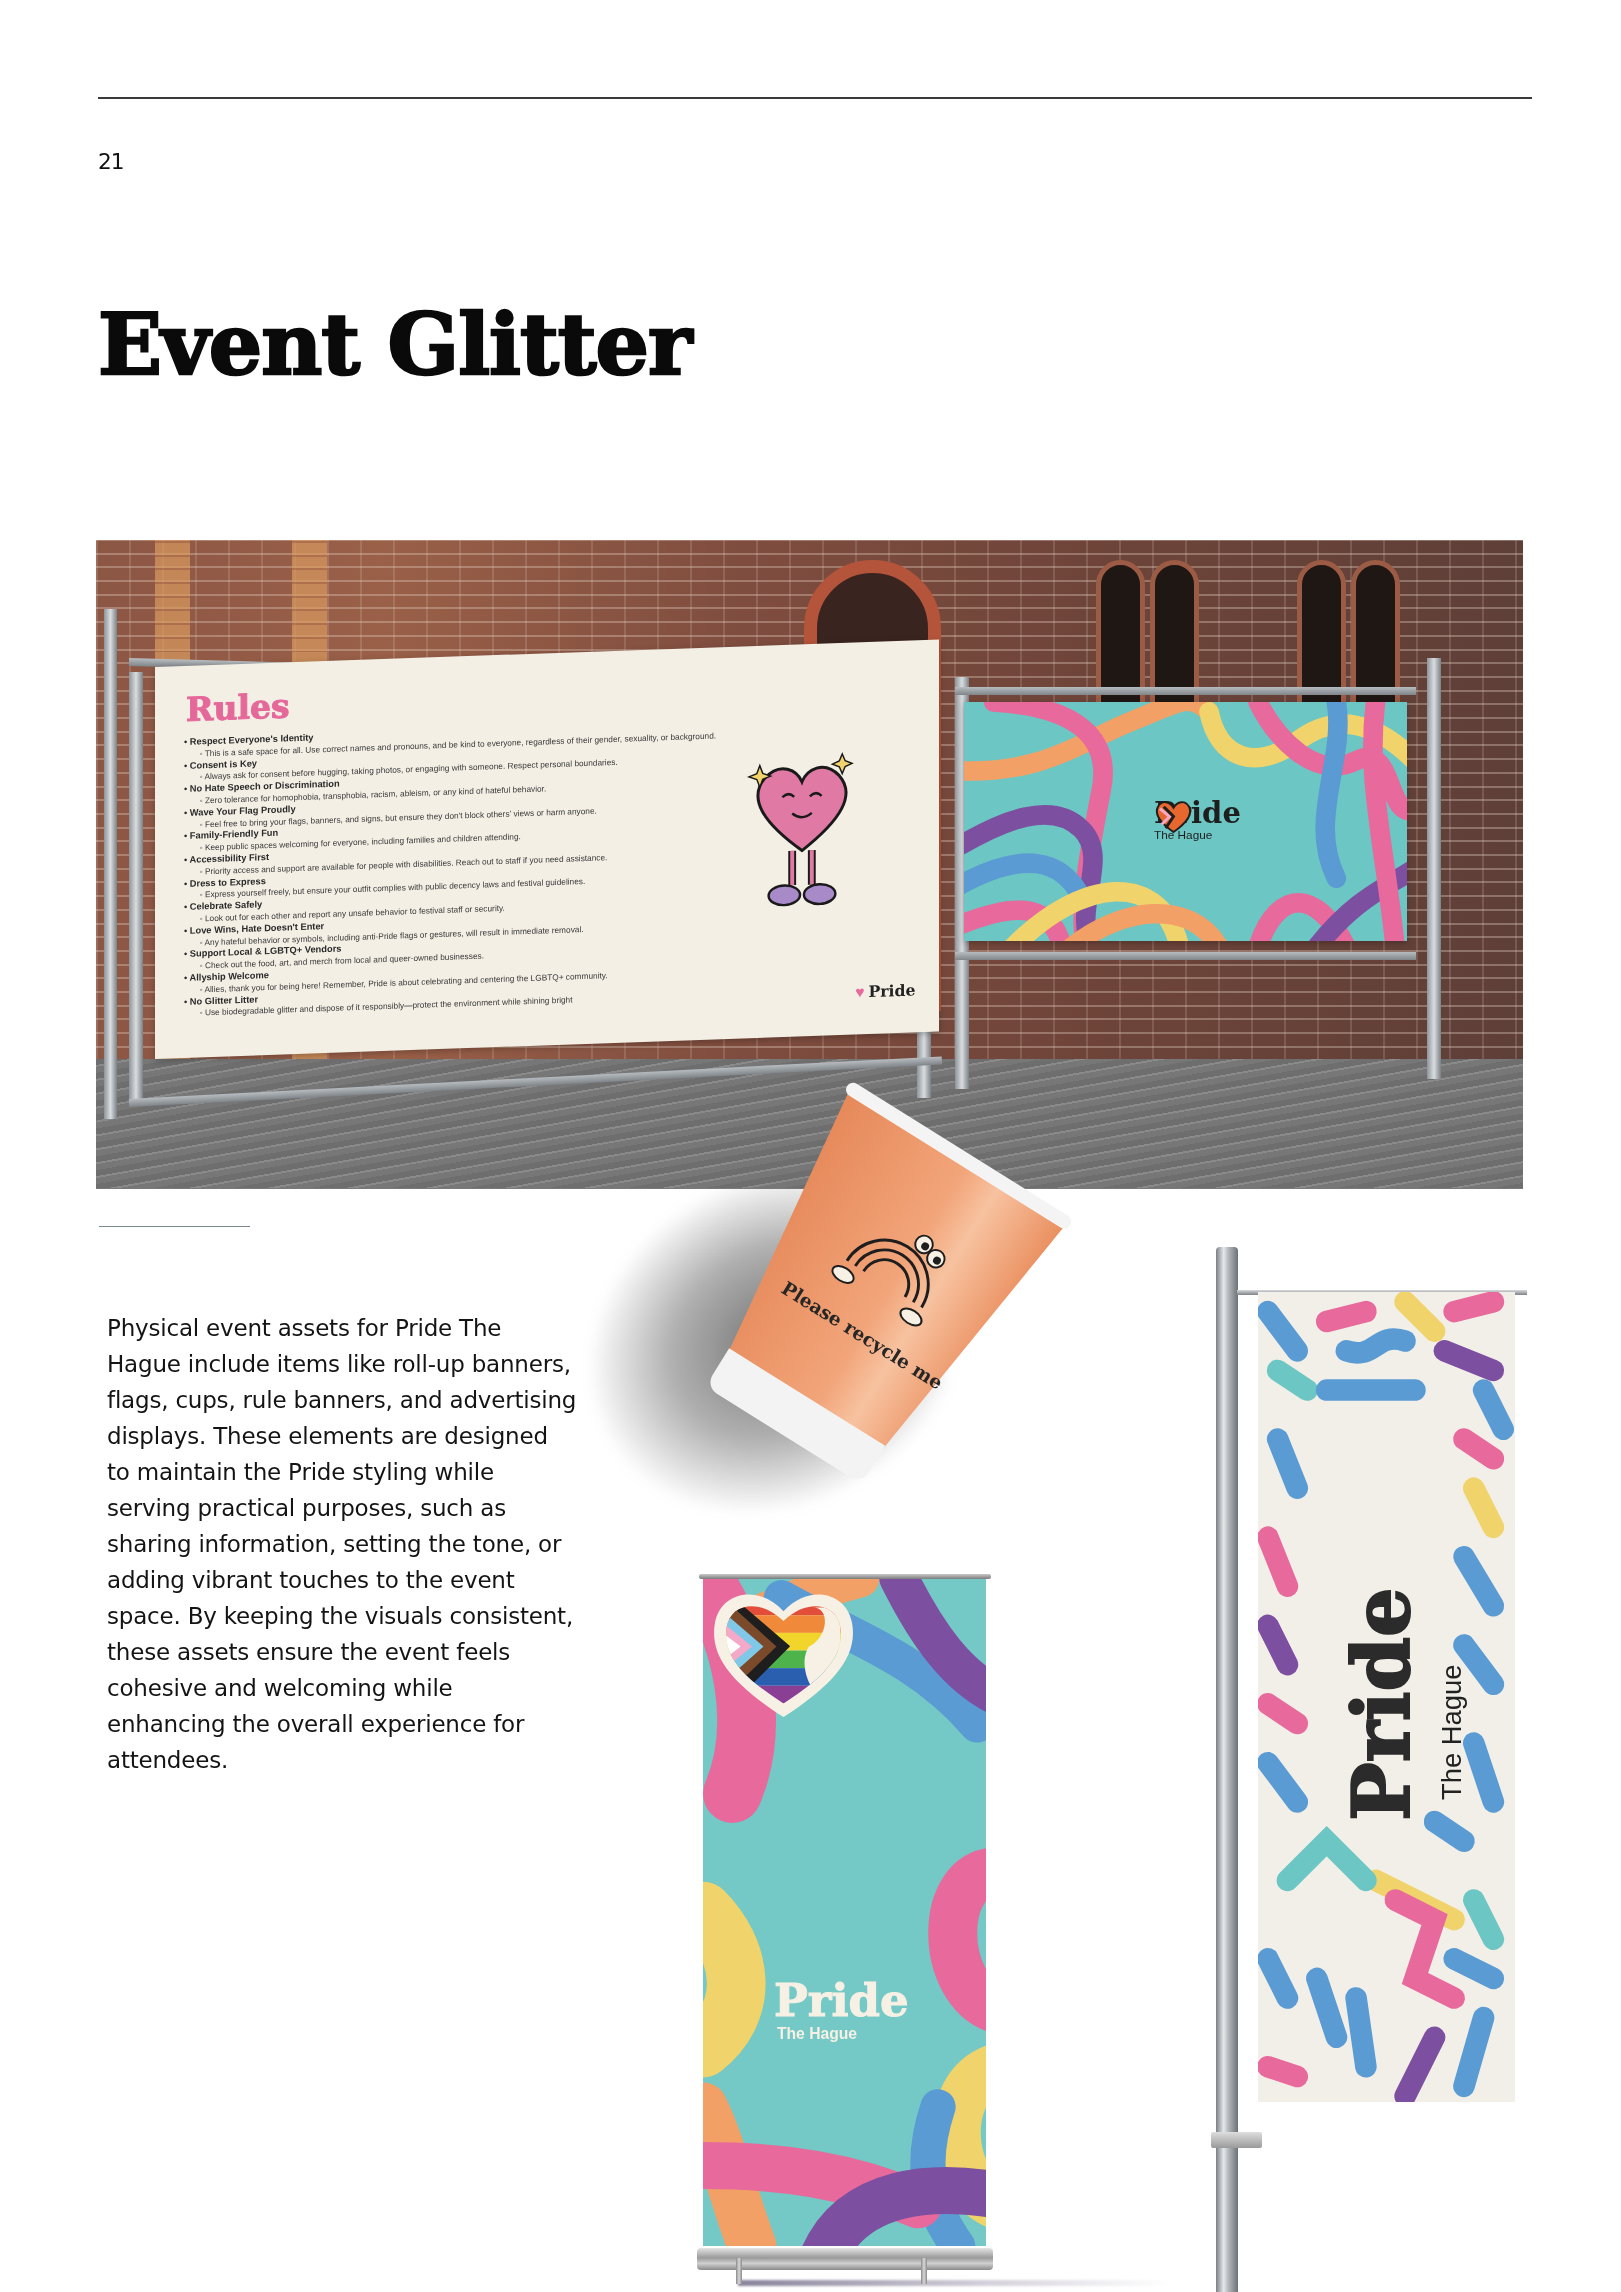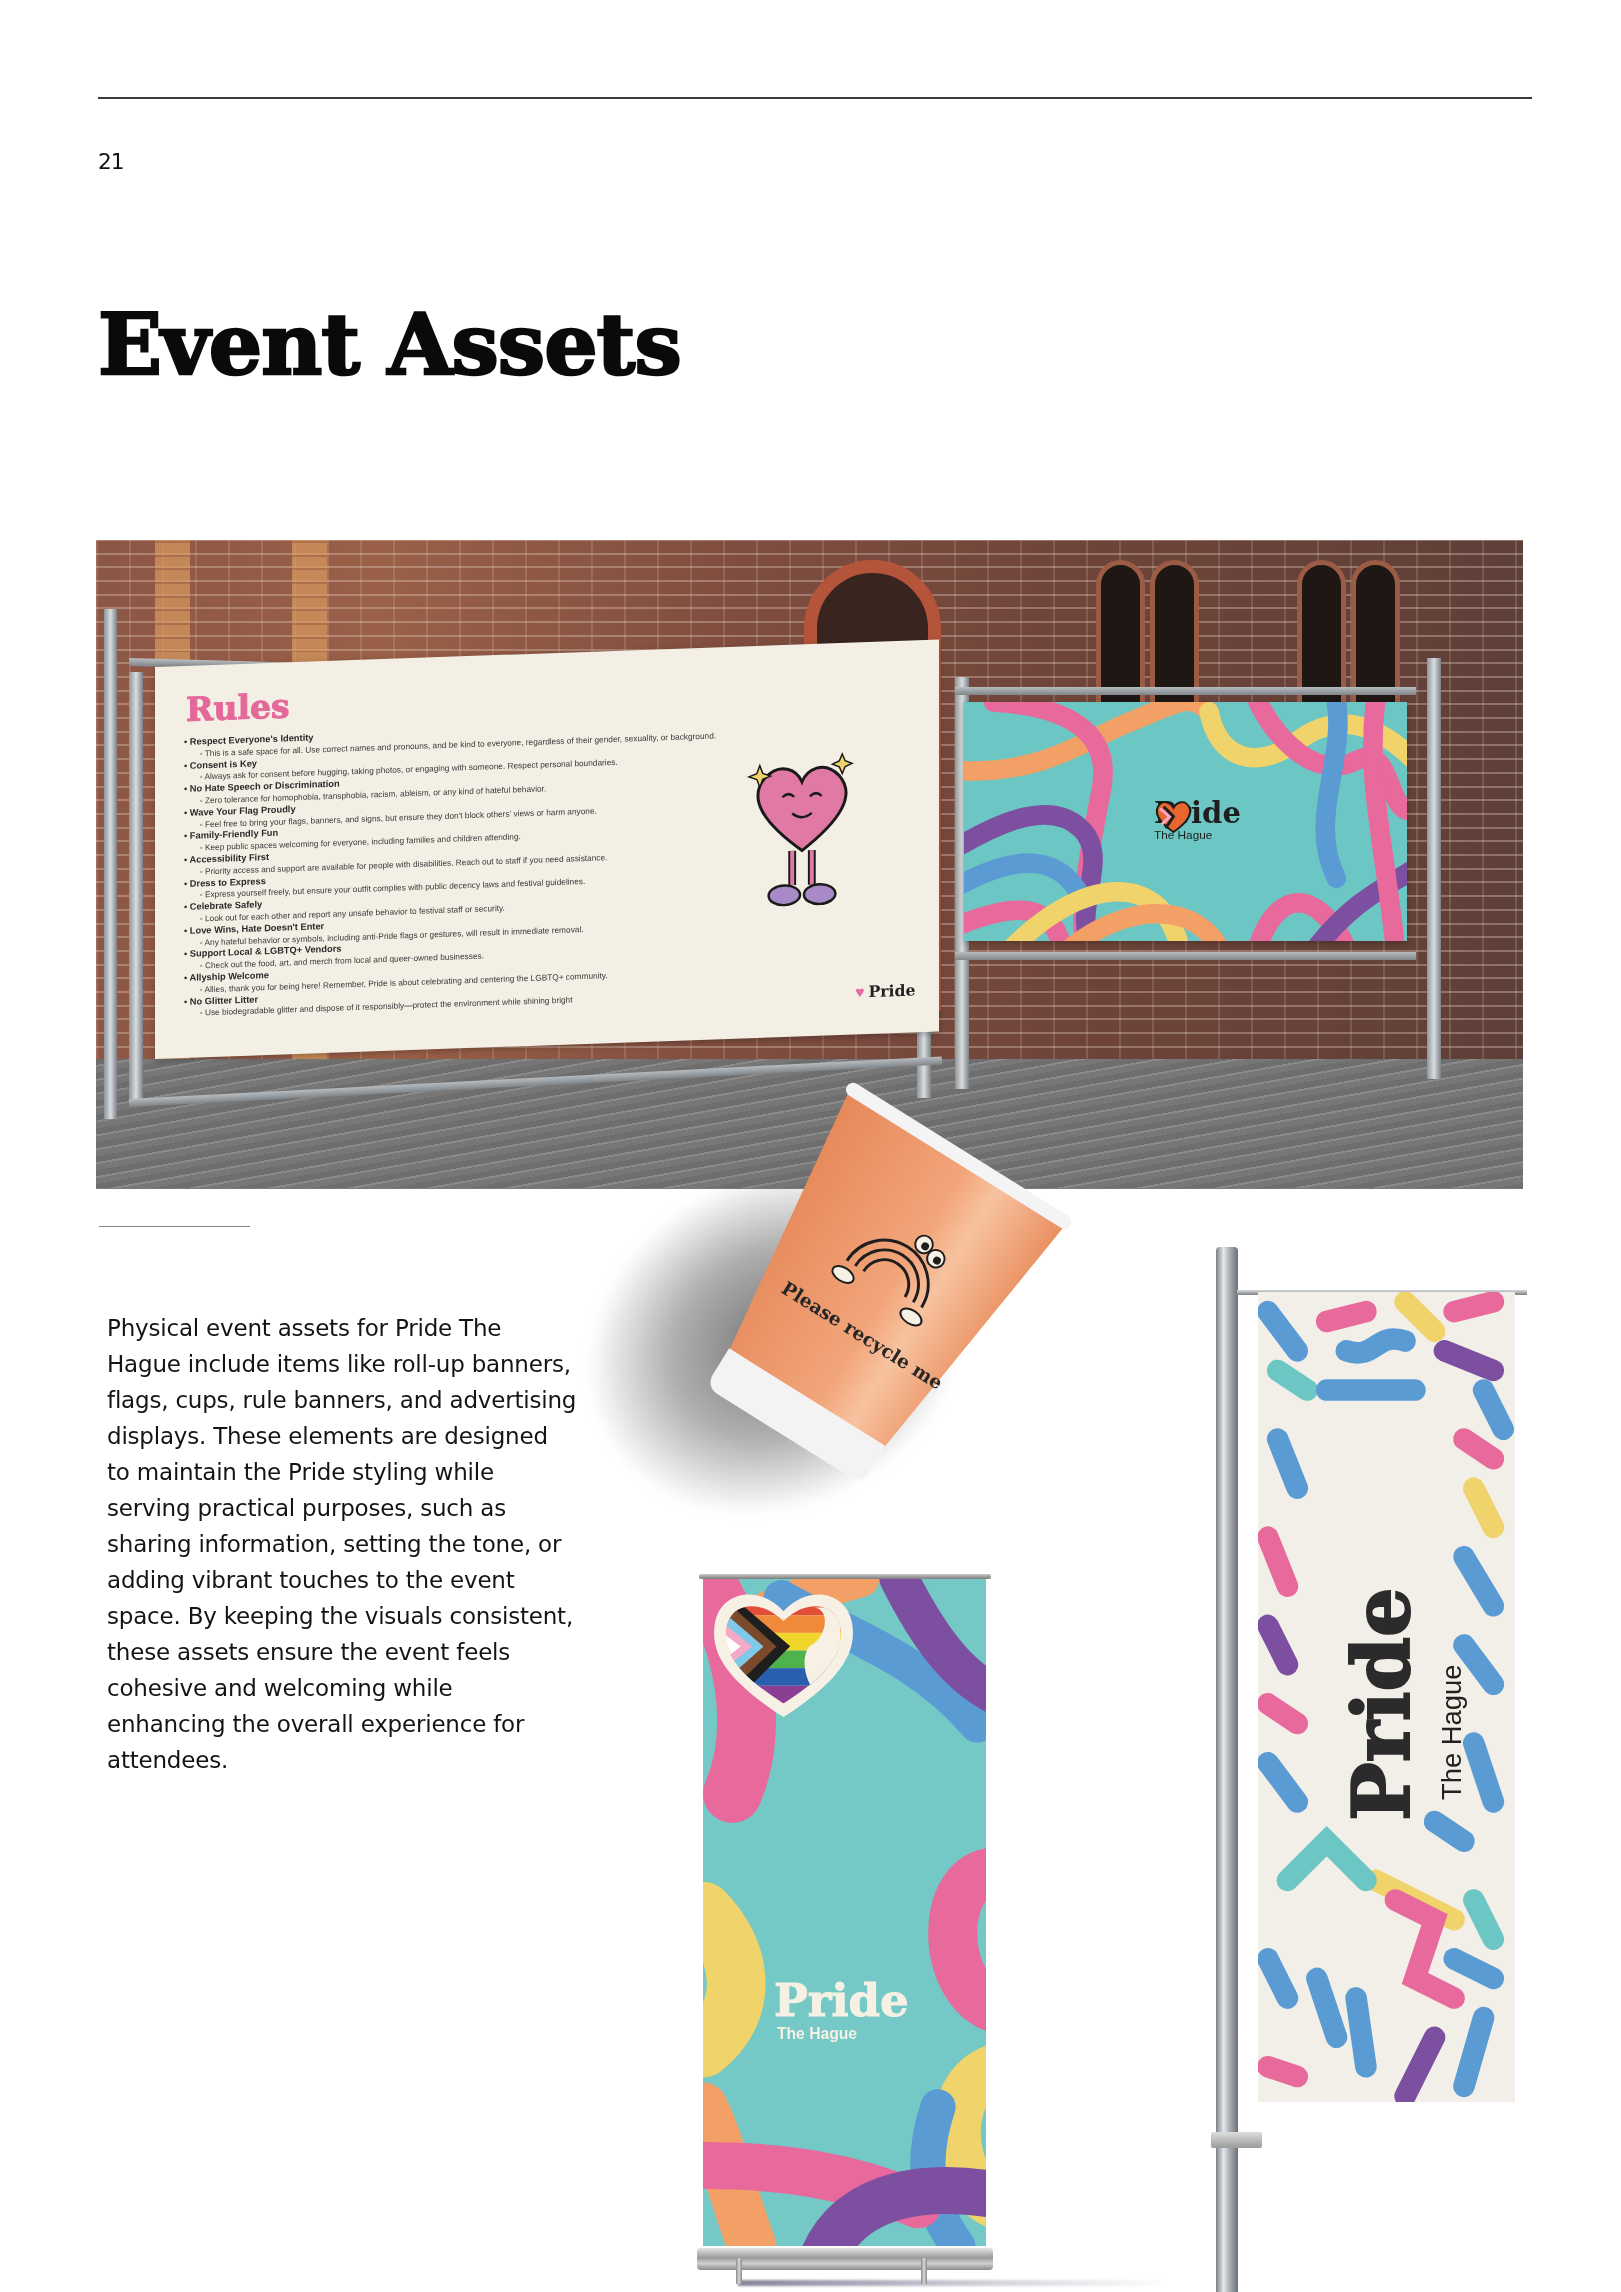"Event Assets" span { text: Assets -> Glitter }
